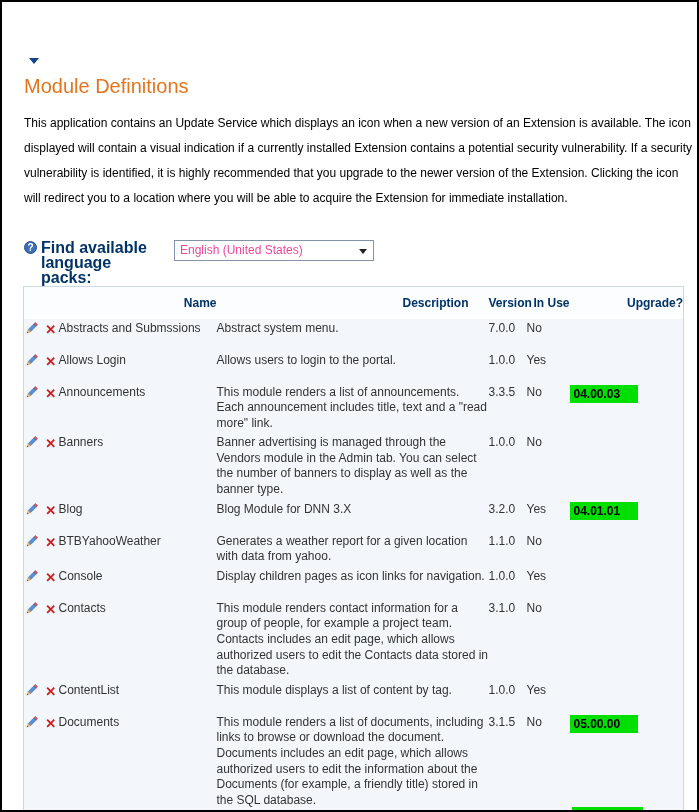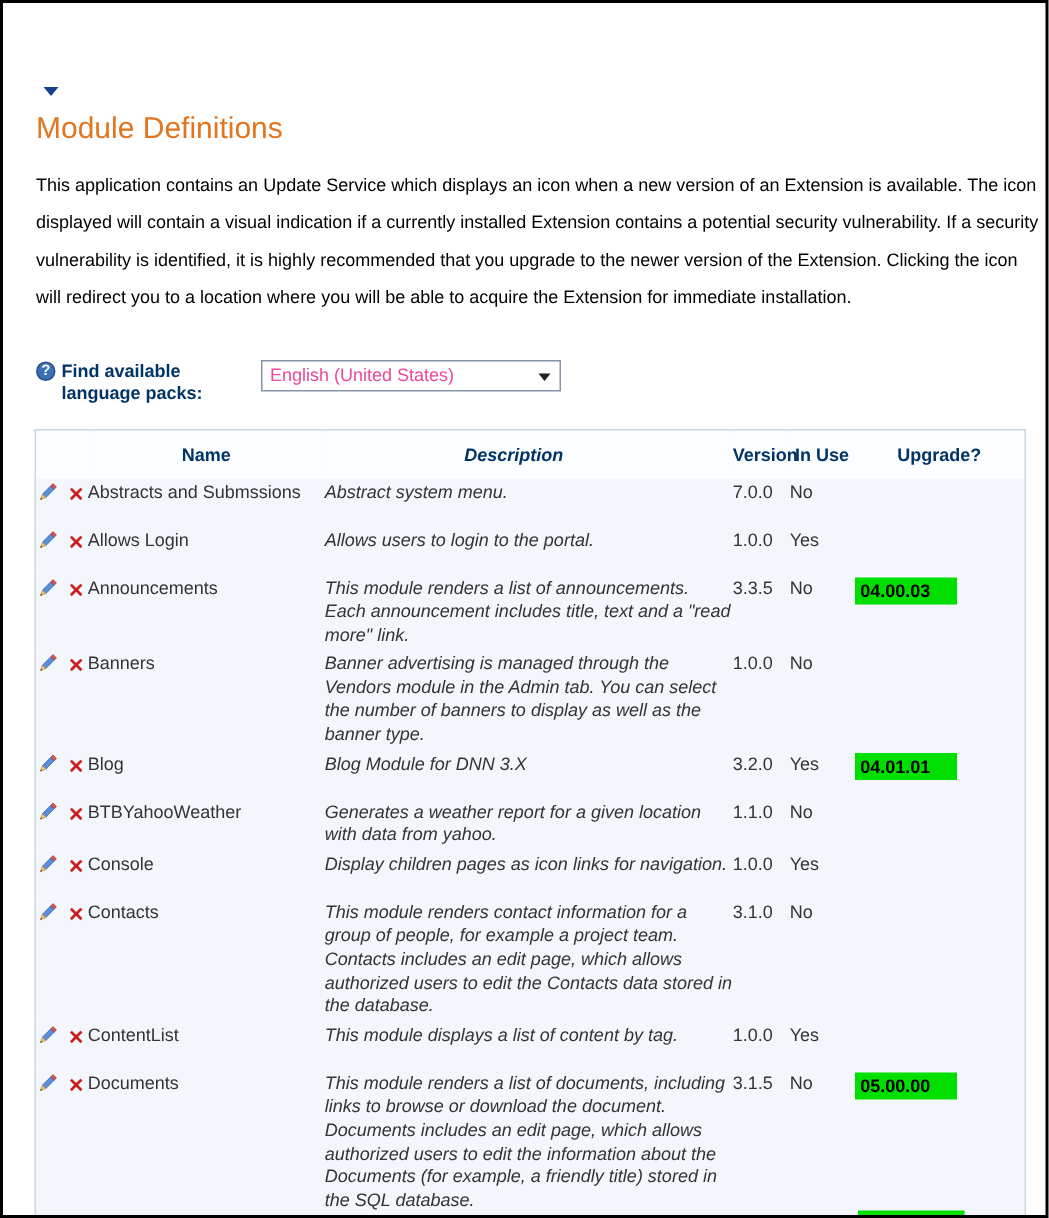"Find available language packs:" .lang-label { font-size: 12px -> 16px }
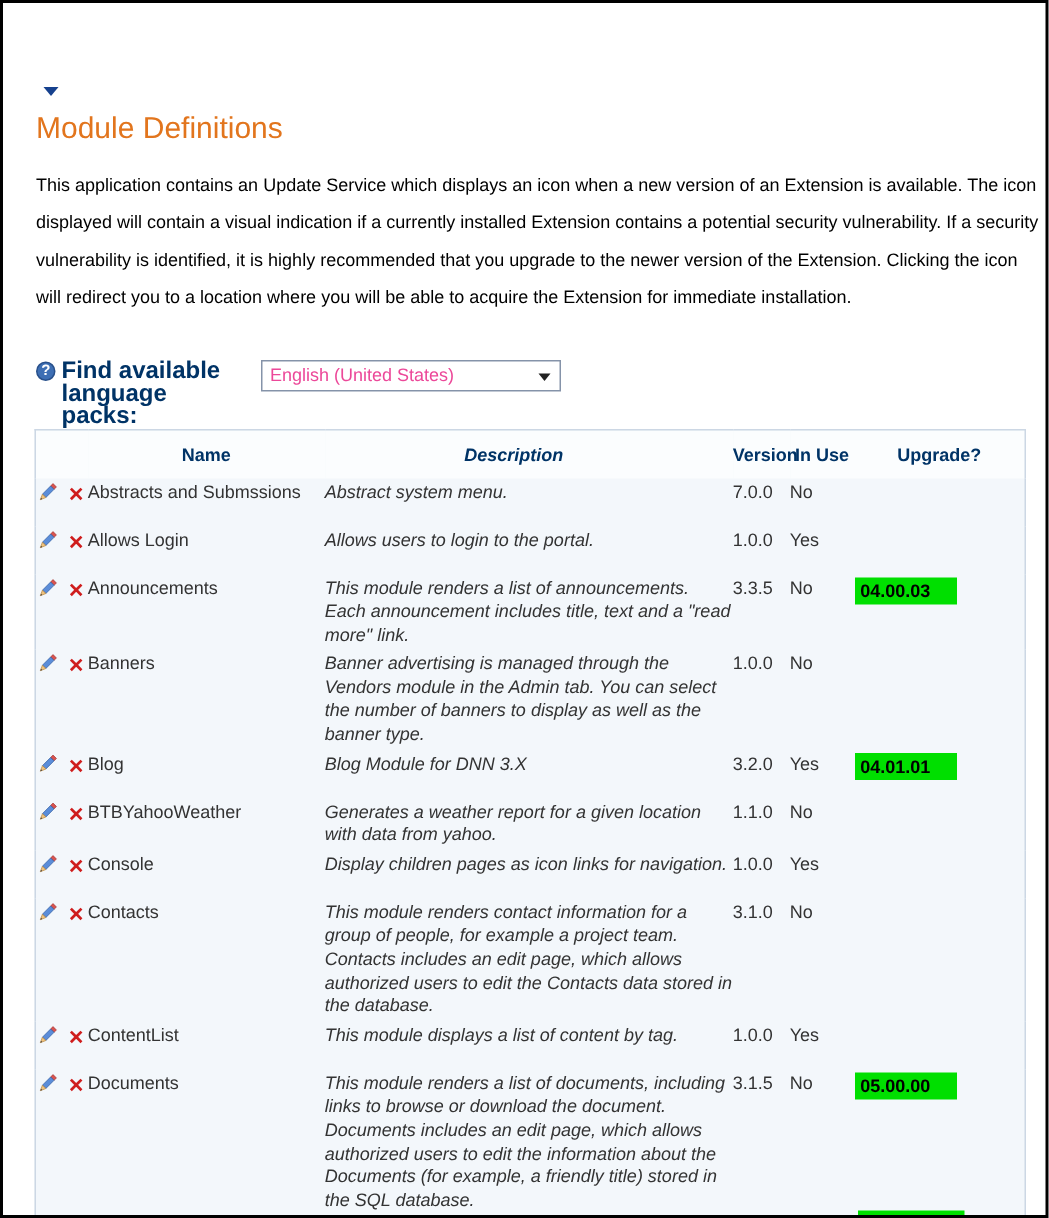"Name" table.grid th { text-align: center -> right }
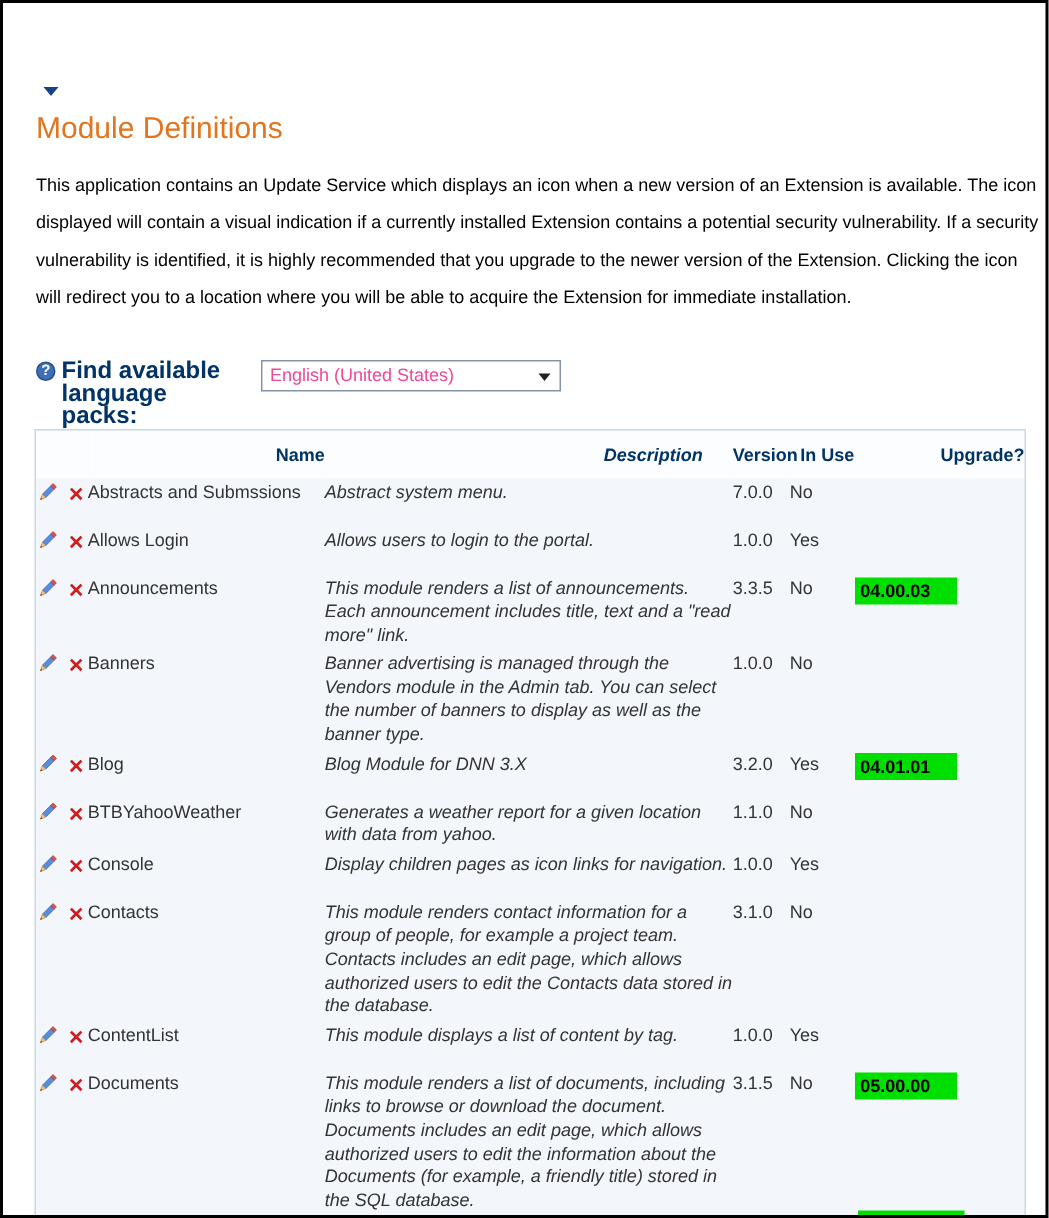"Description" td.c-desc, th.h-desc { font-style: italic -> none }
